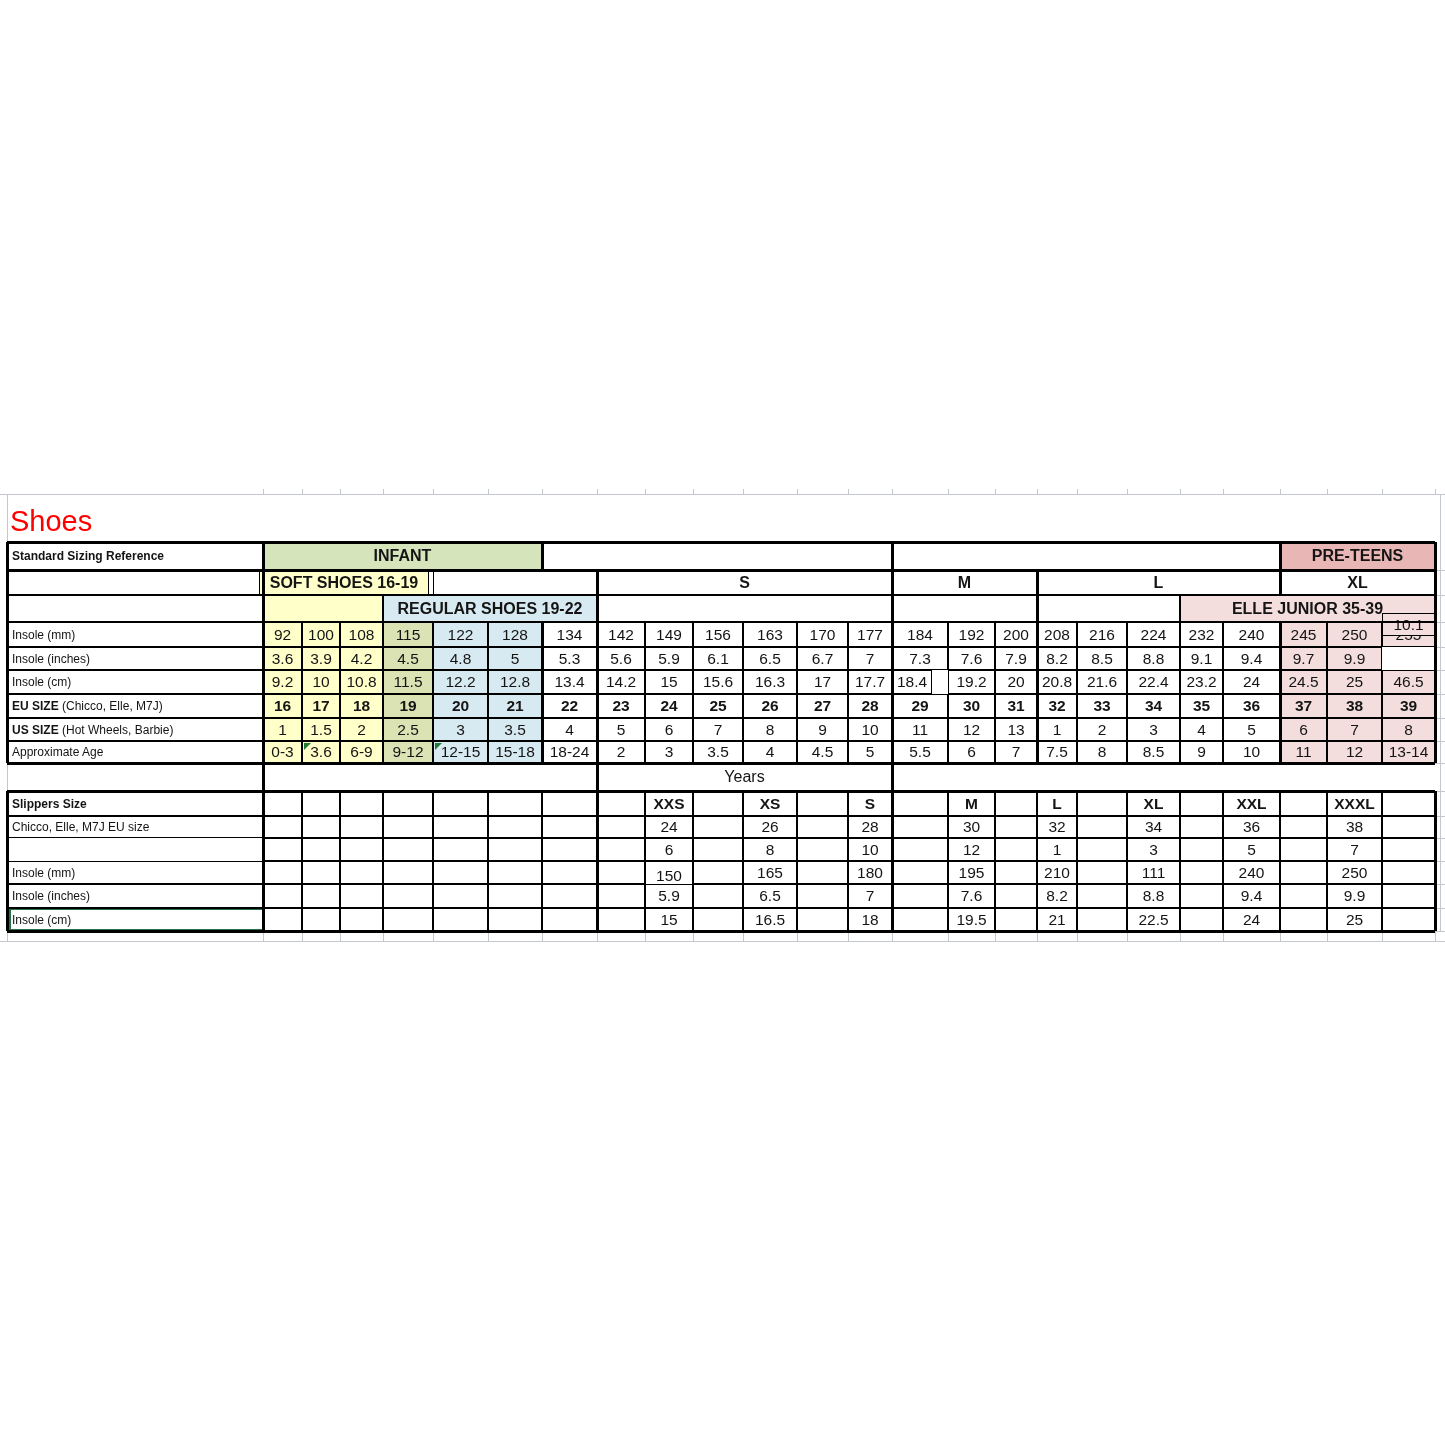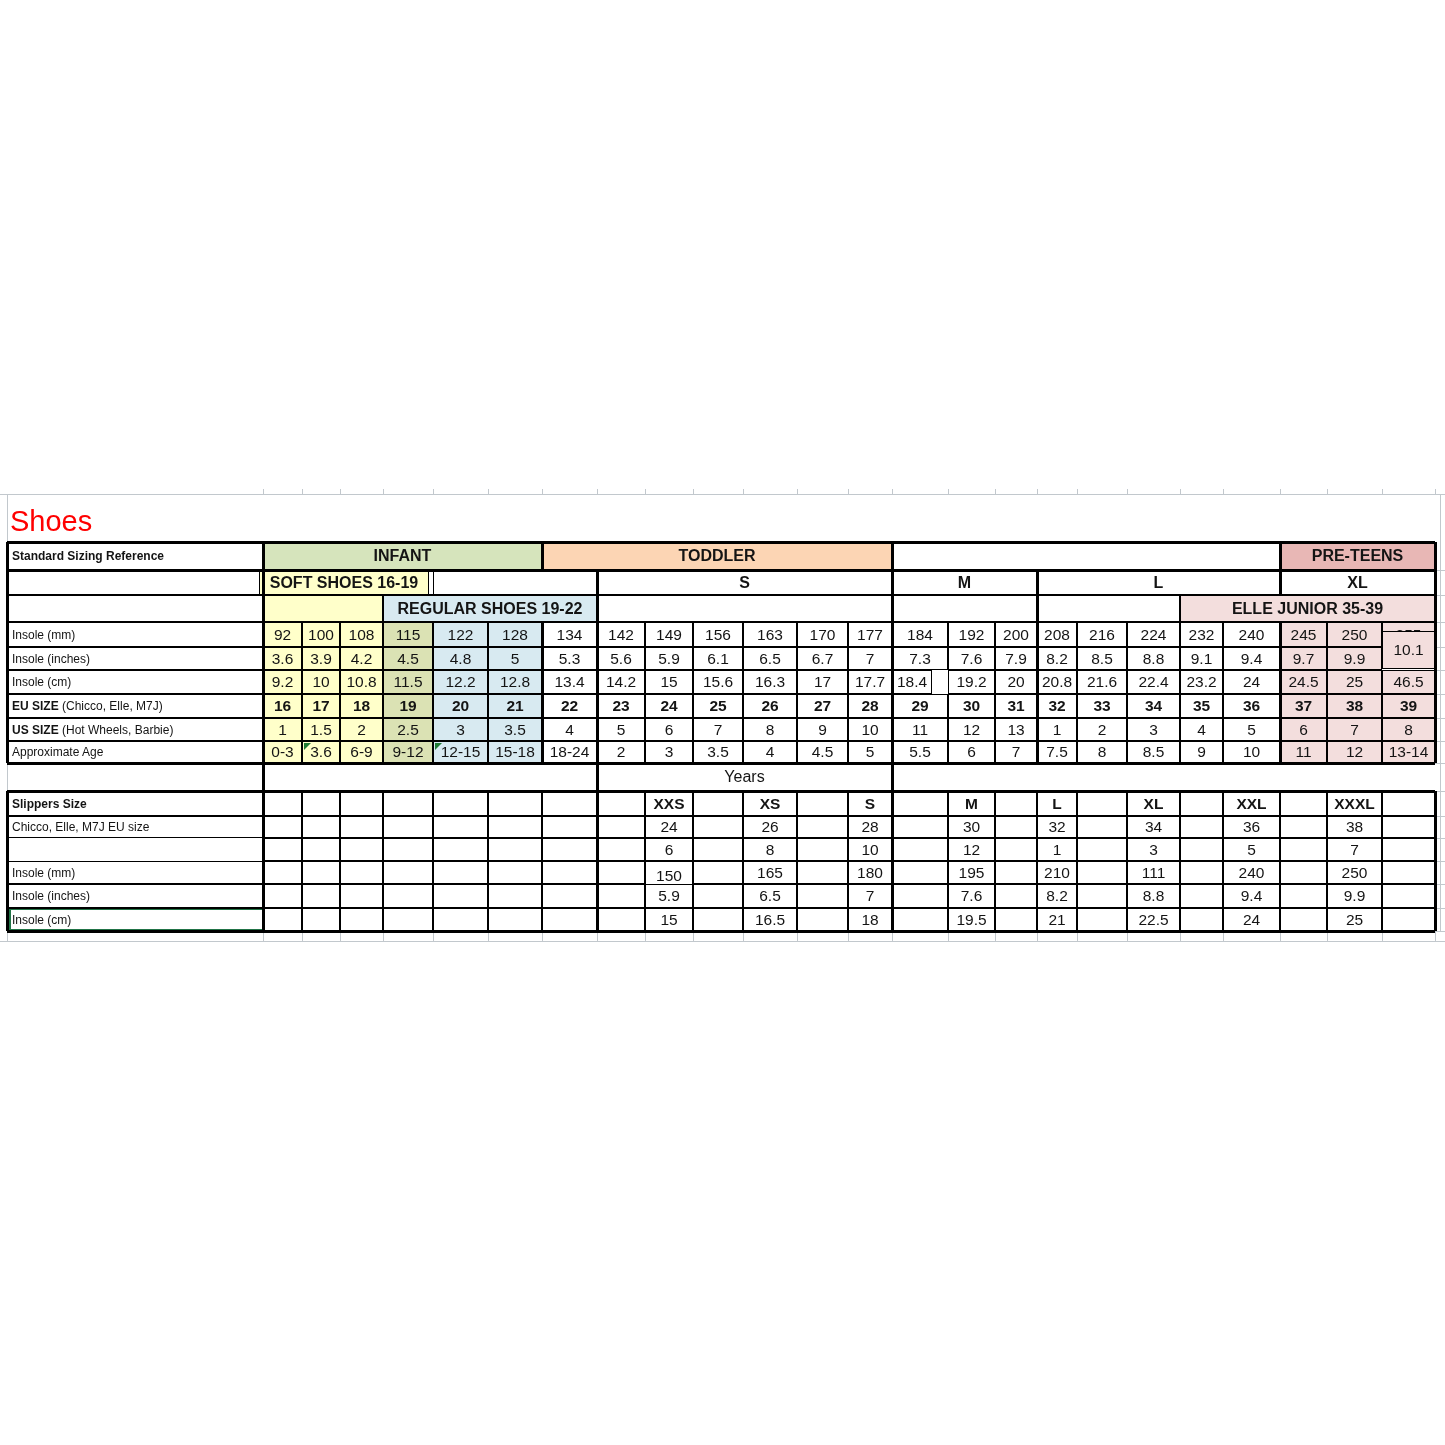"TODDLER" div.abs { html: <div>TODDLER</div> -> none }
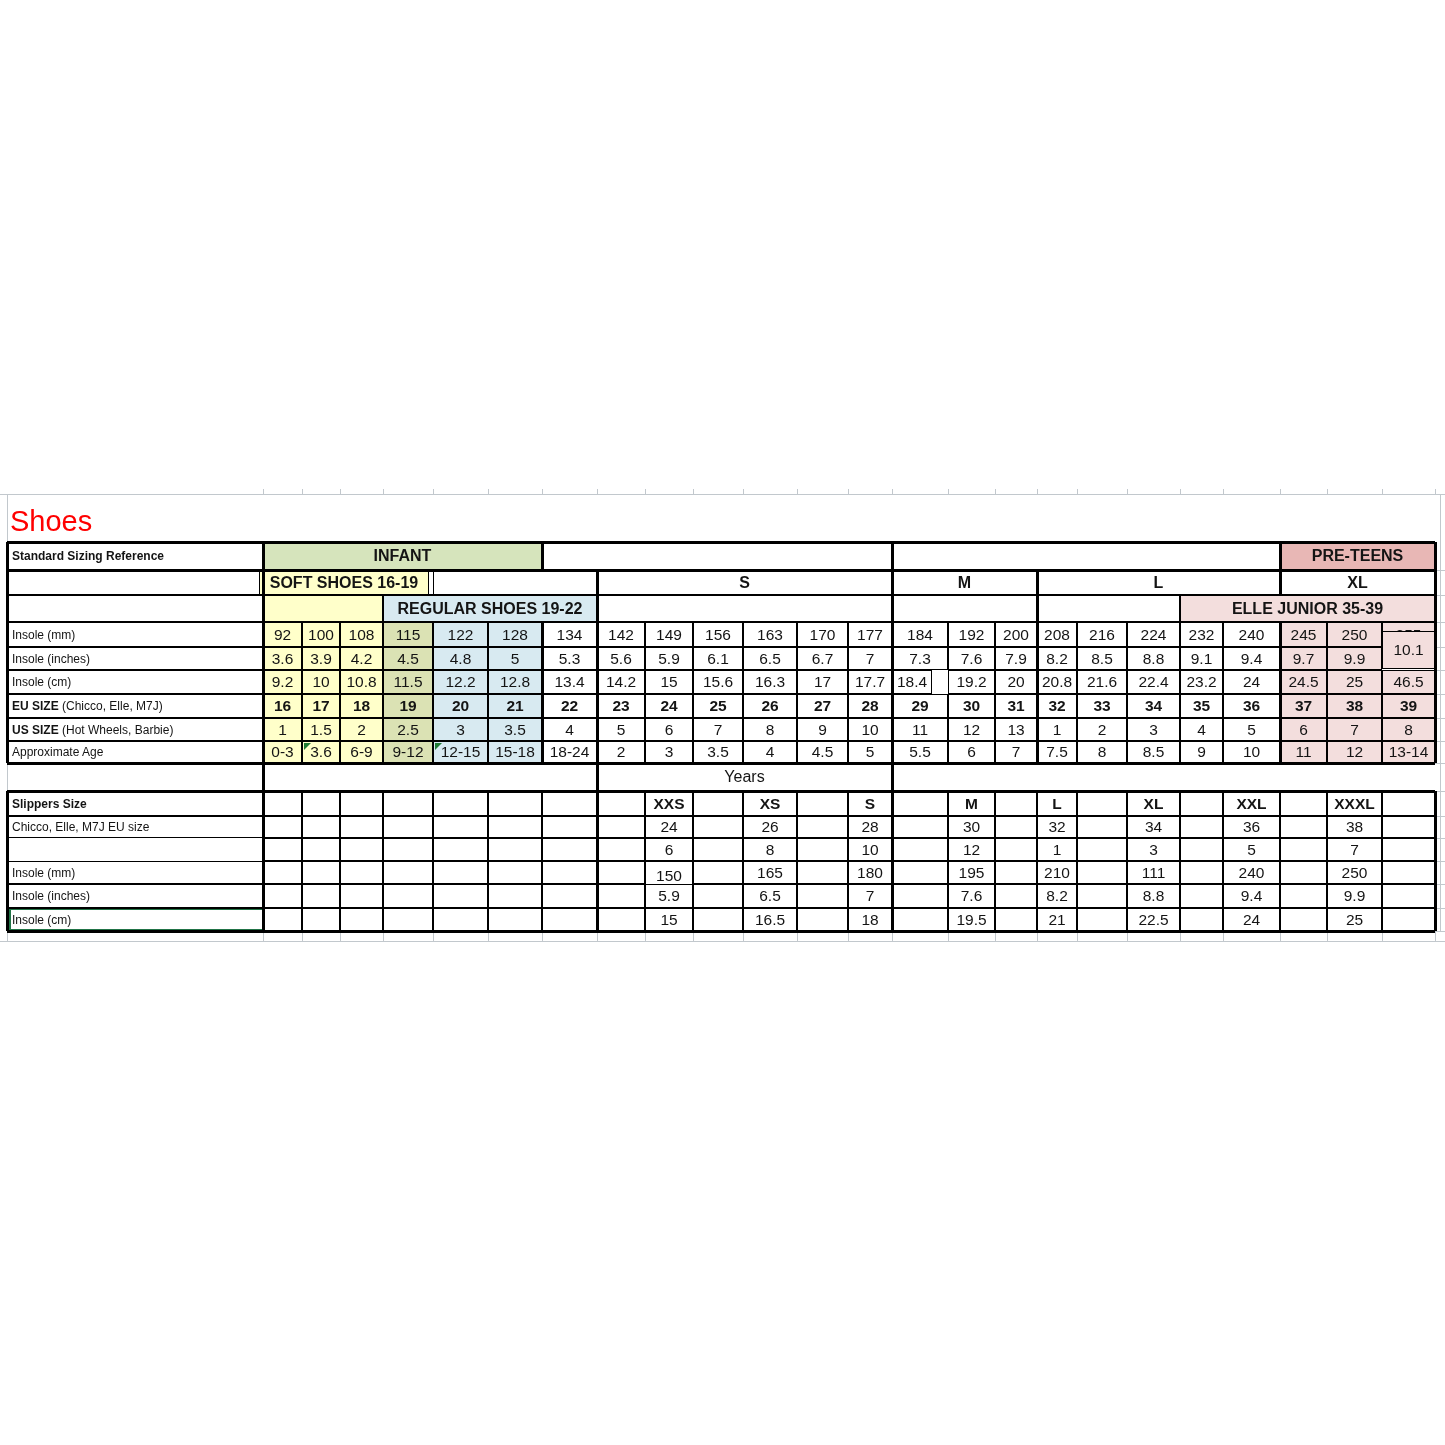"10.1" div.abs { height: 38px -> 23px; top: 631px -> 613px }
